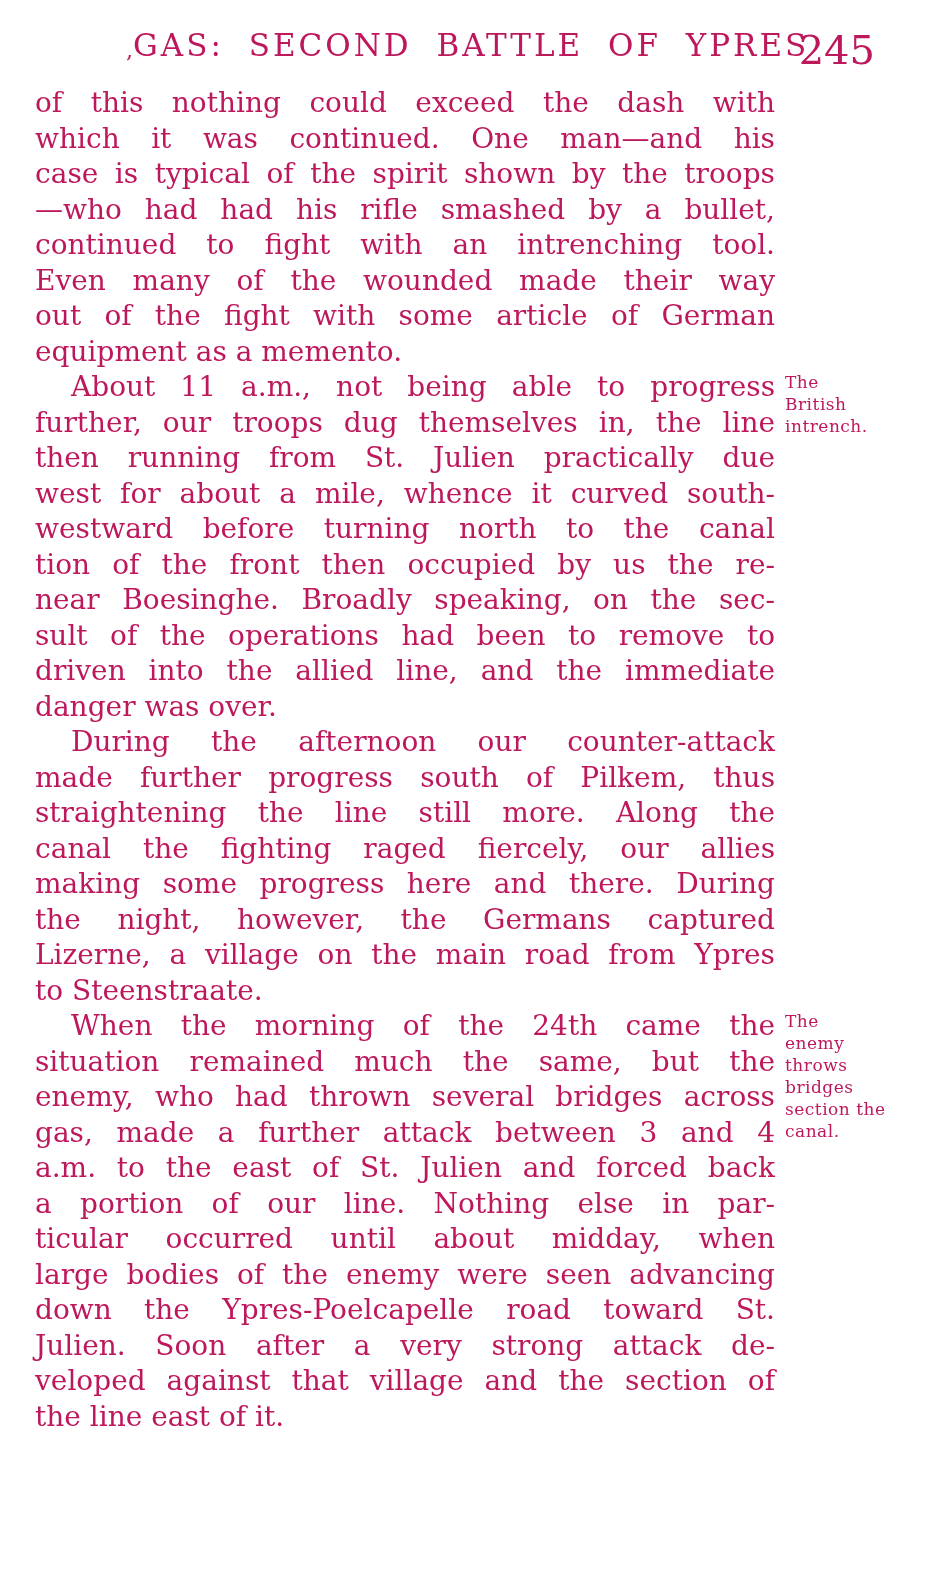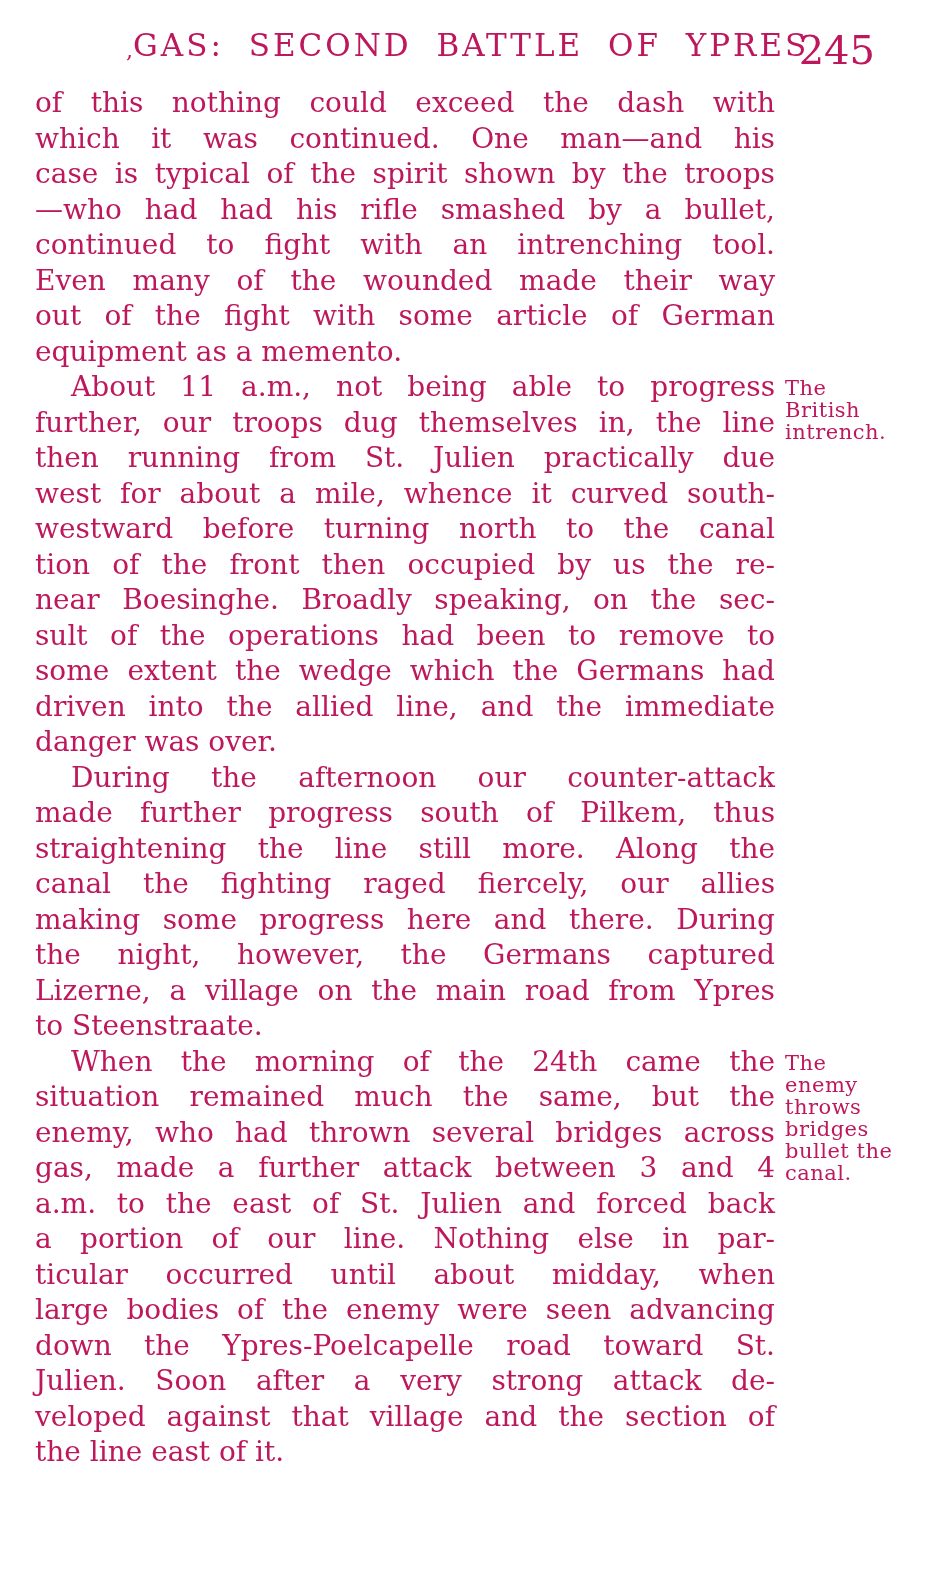"The" .margin-note { font-size: 21px -> 17px; top: 8px -> 2px }
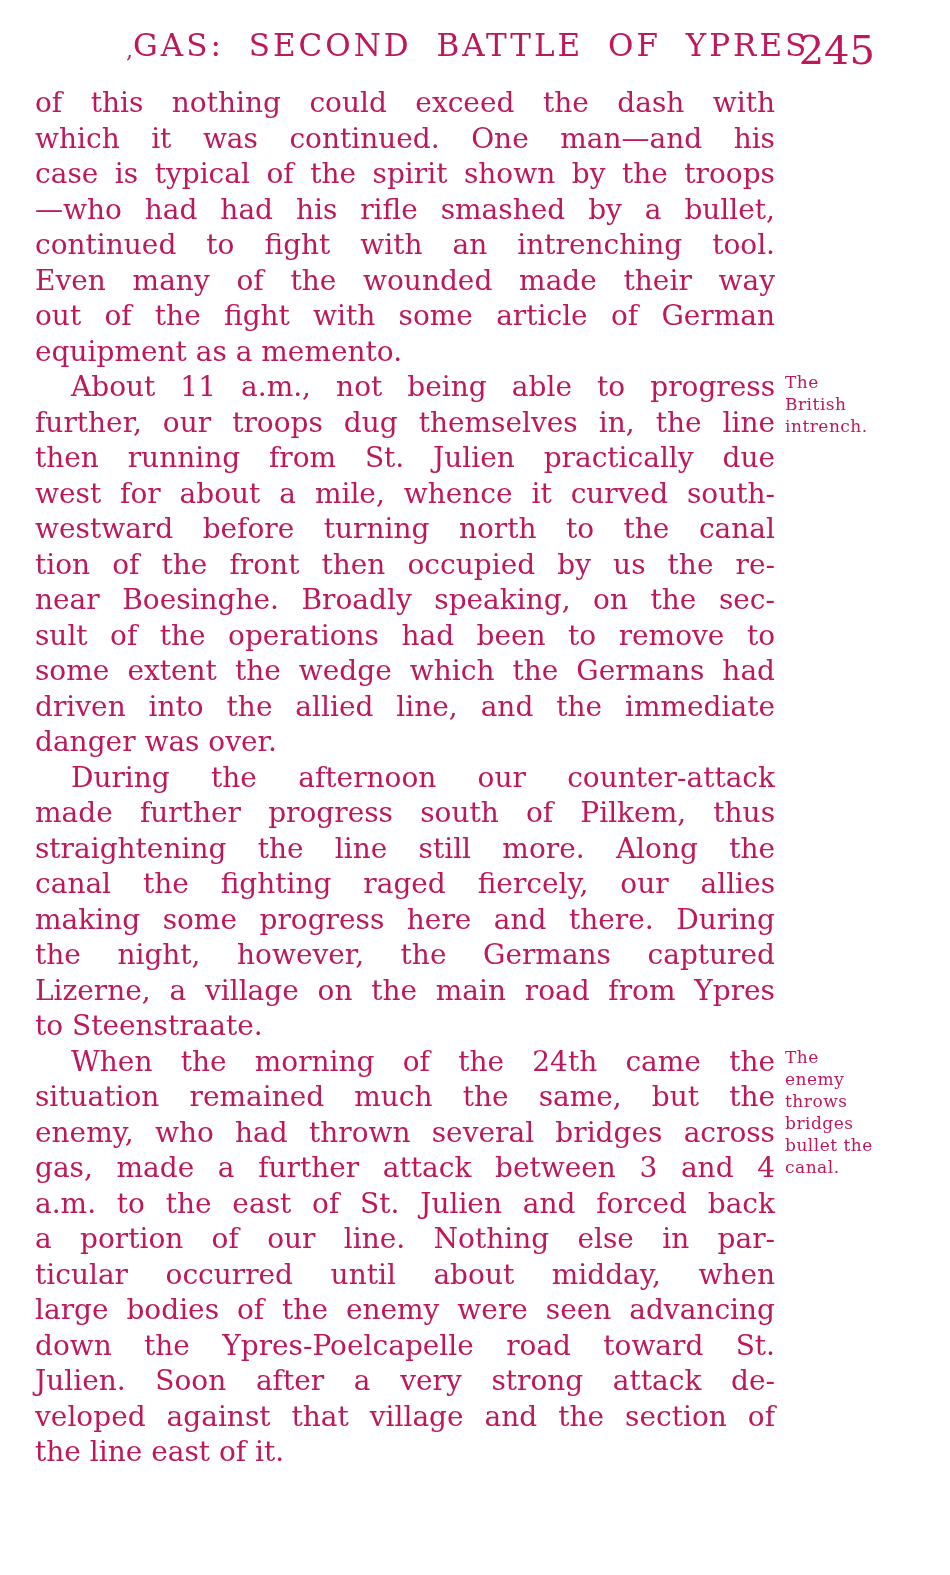"some extent the wedge which" div.line { html: <div>some extent the wedge which the Germans had</div> -> none }
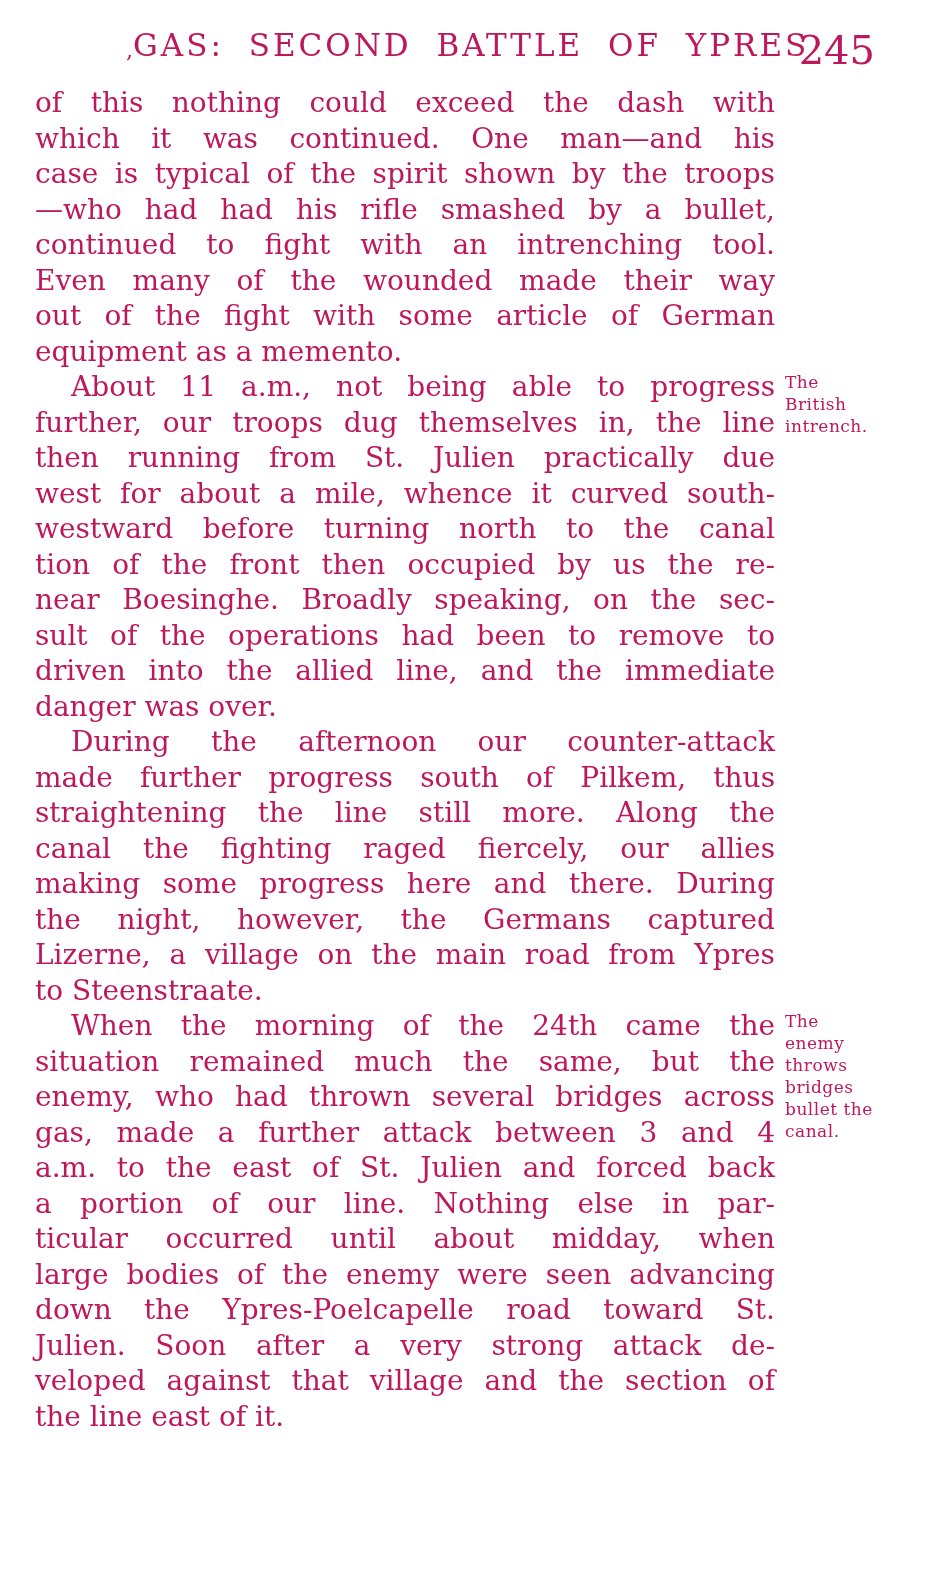"bullet the" div { text: bullet -> section }
